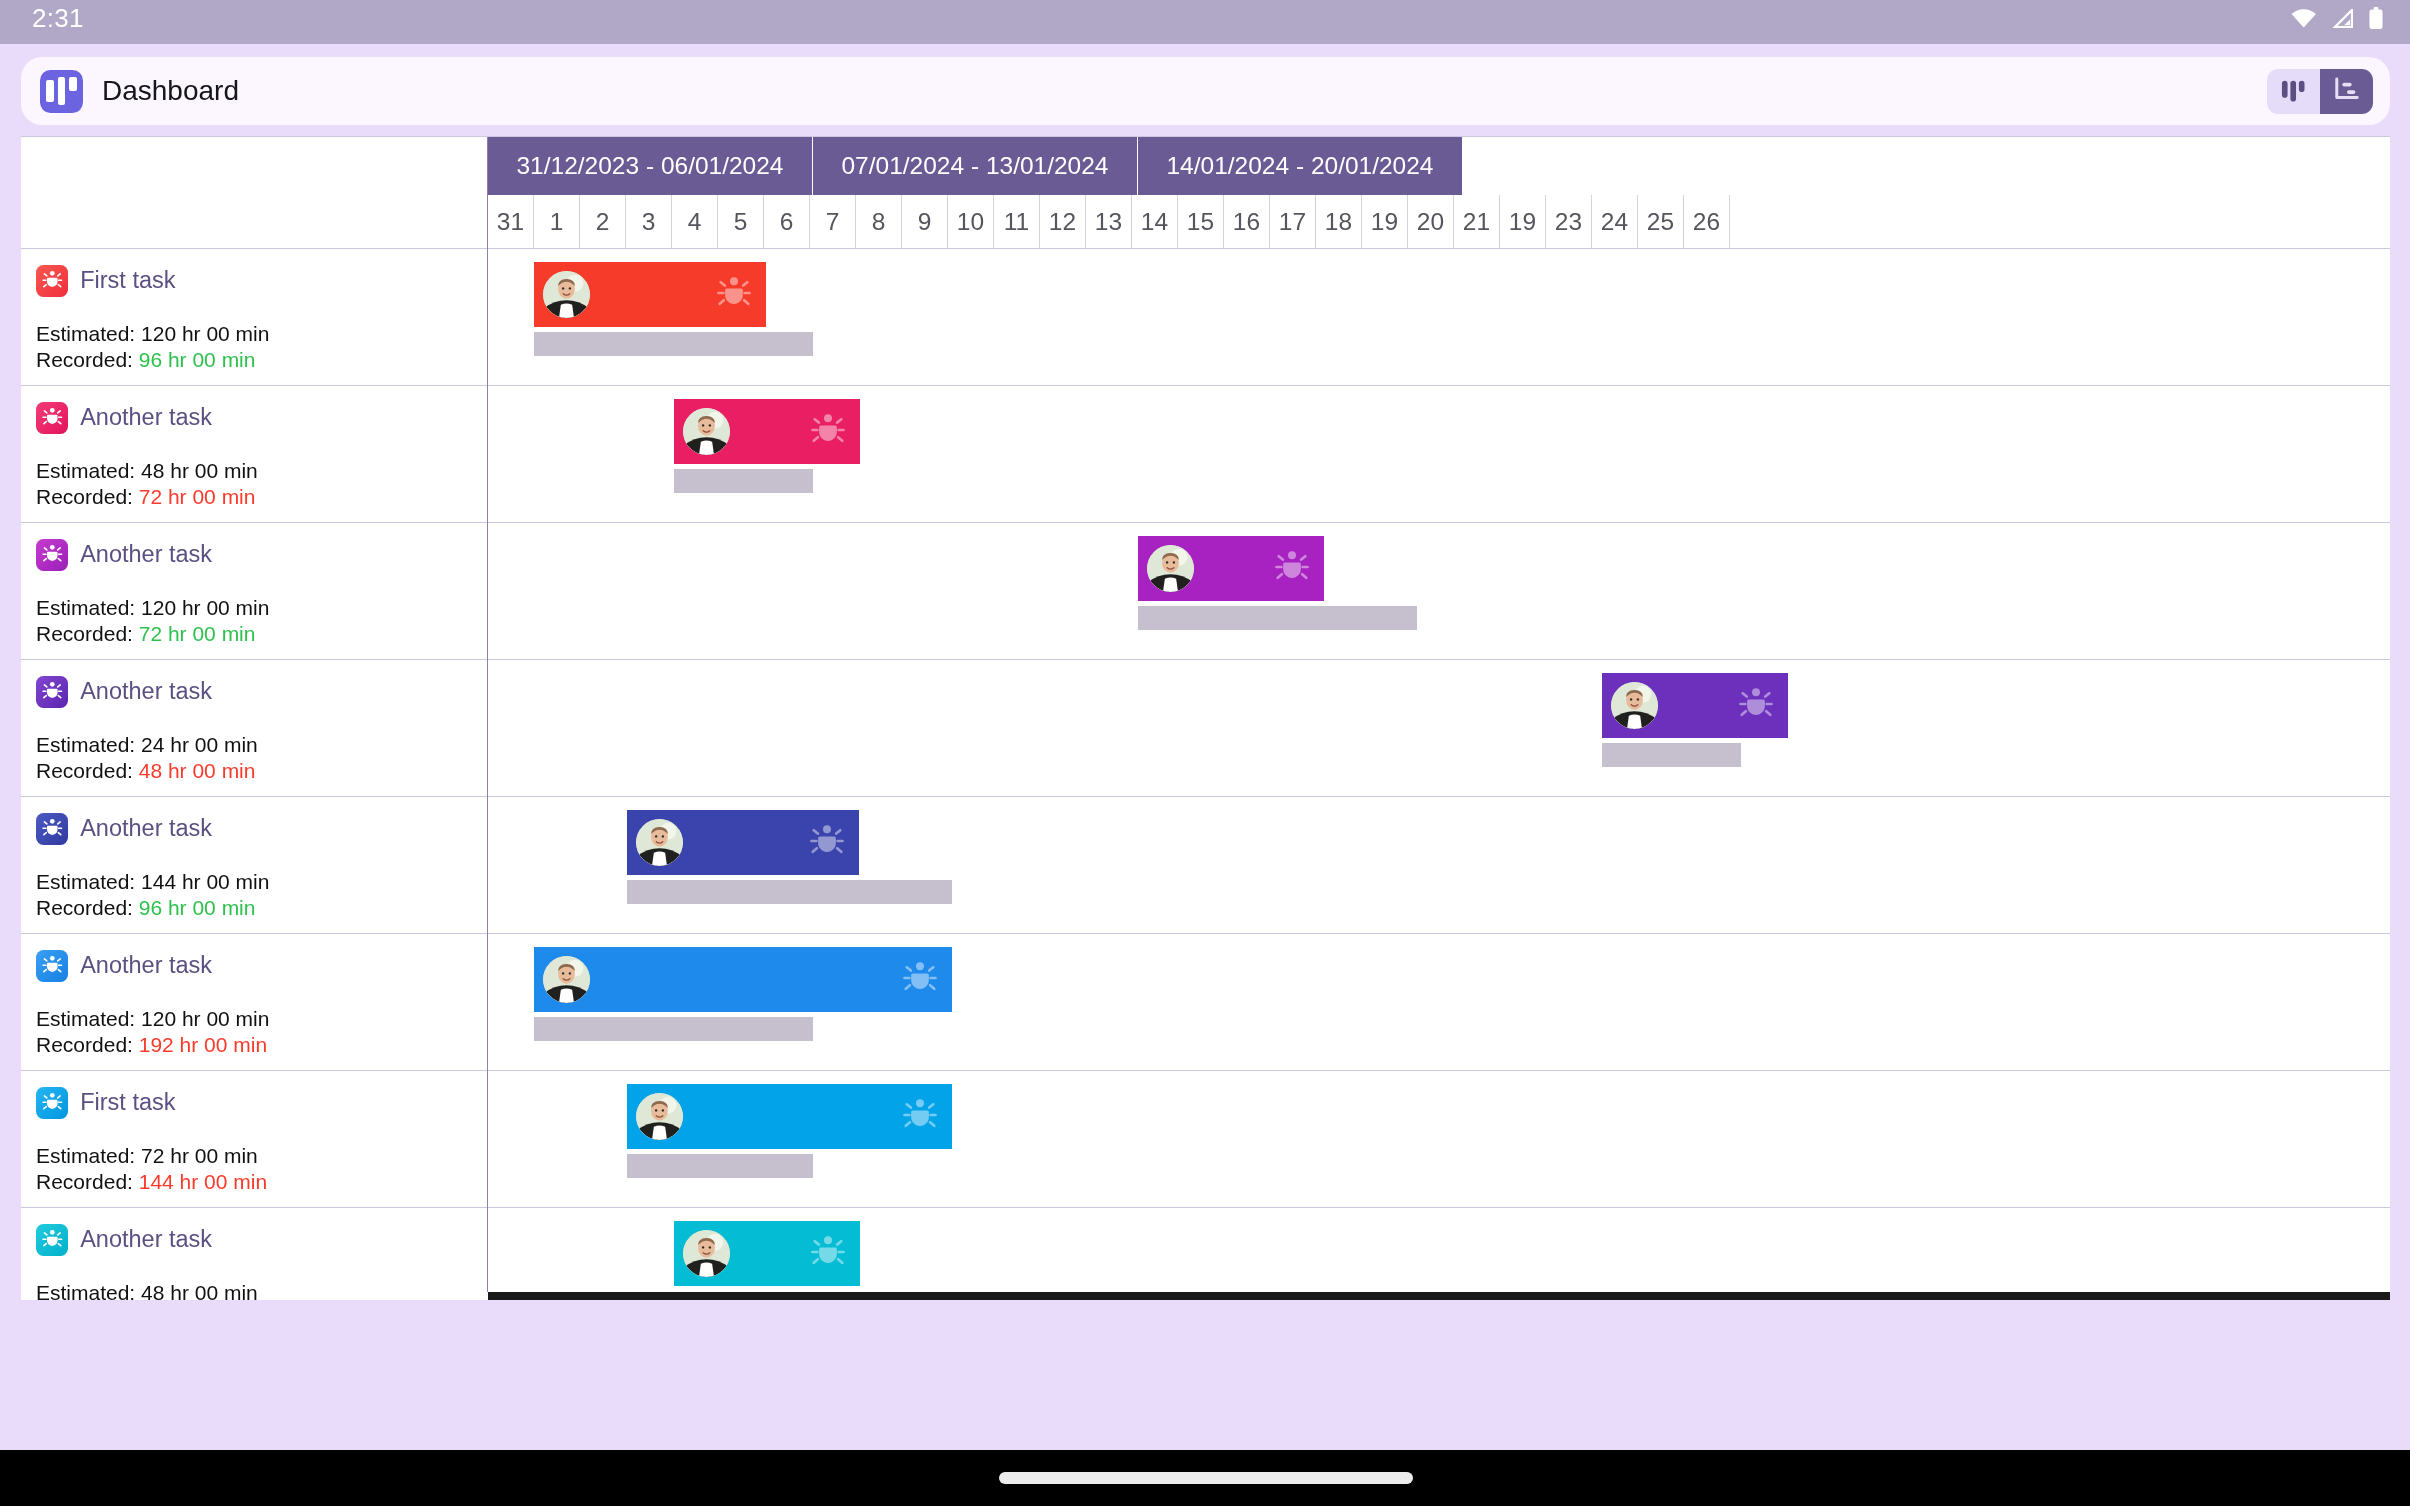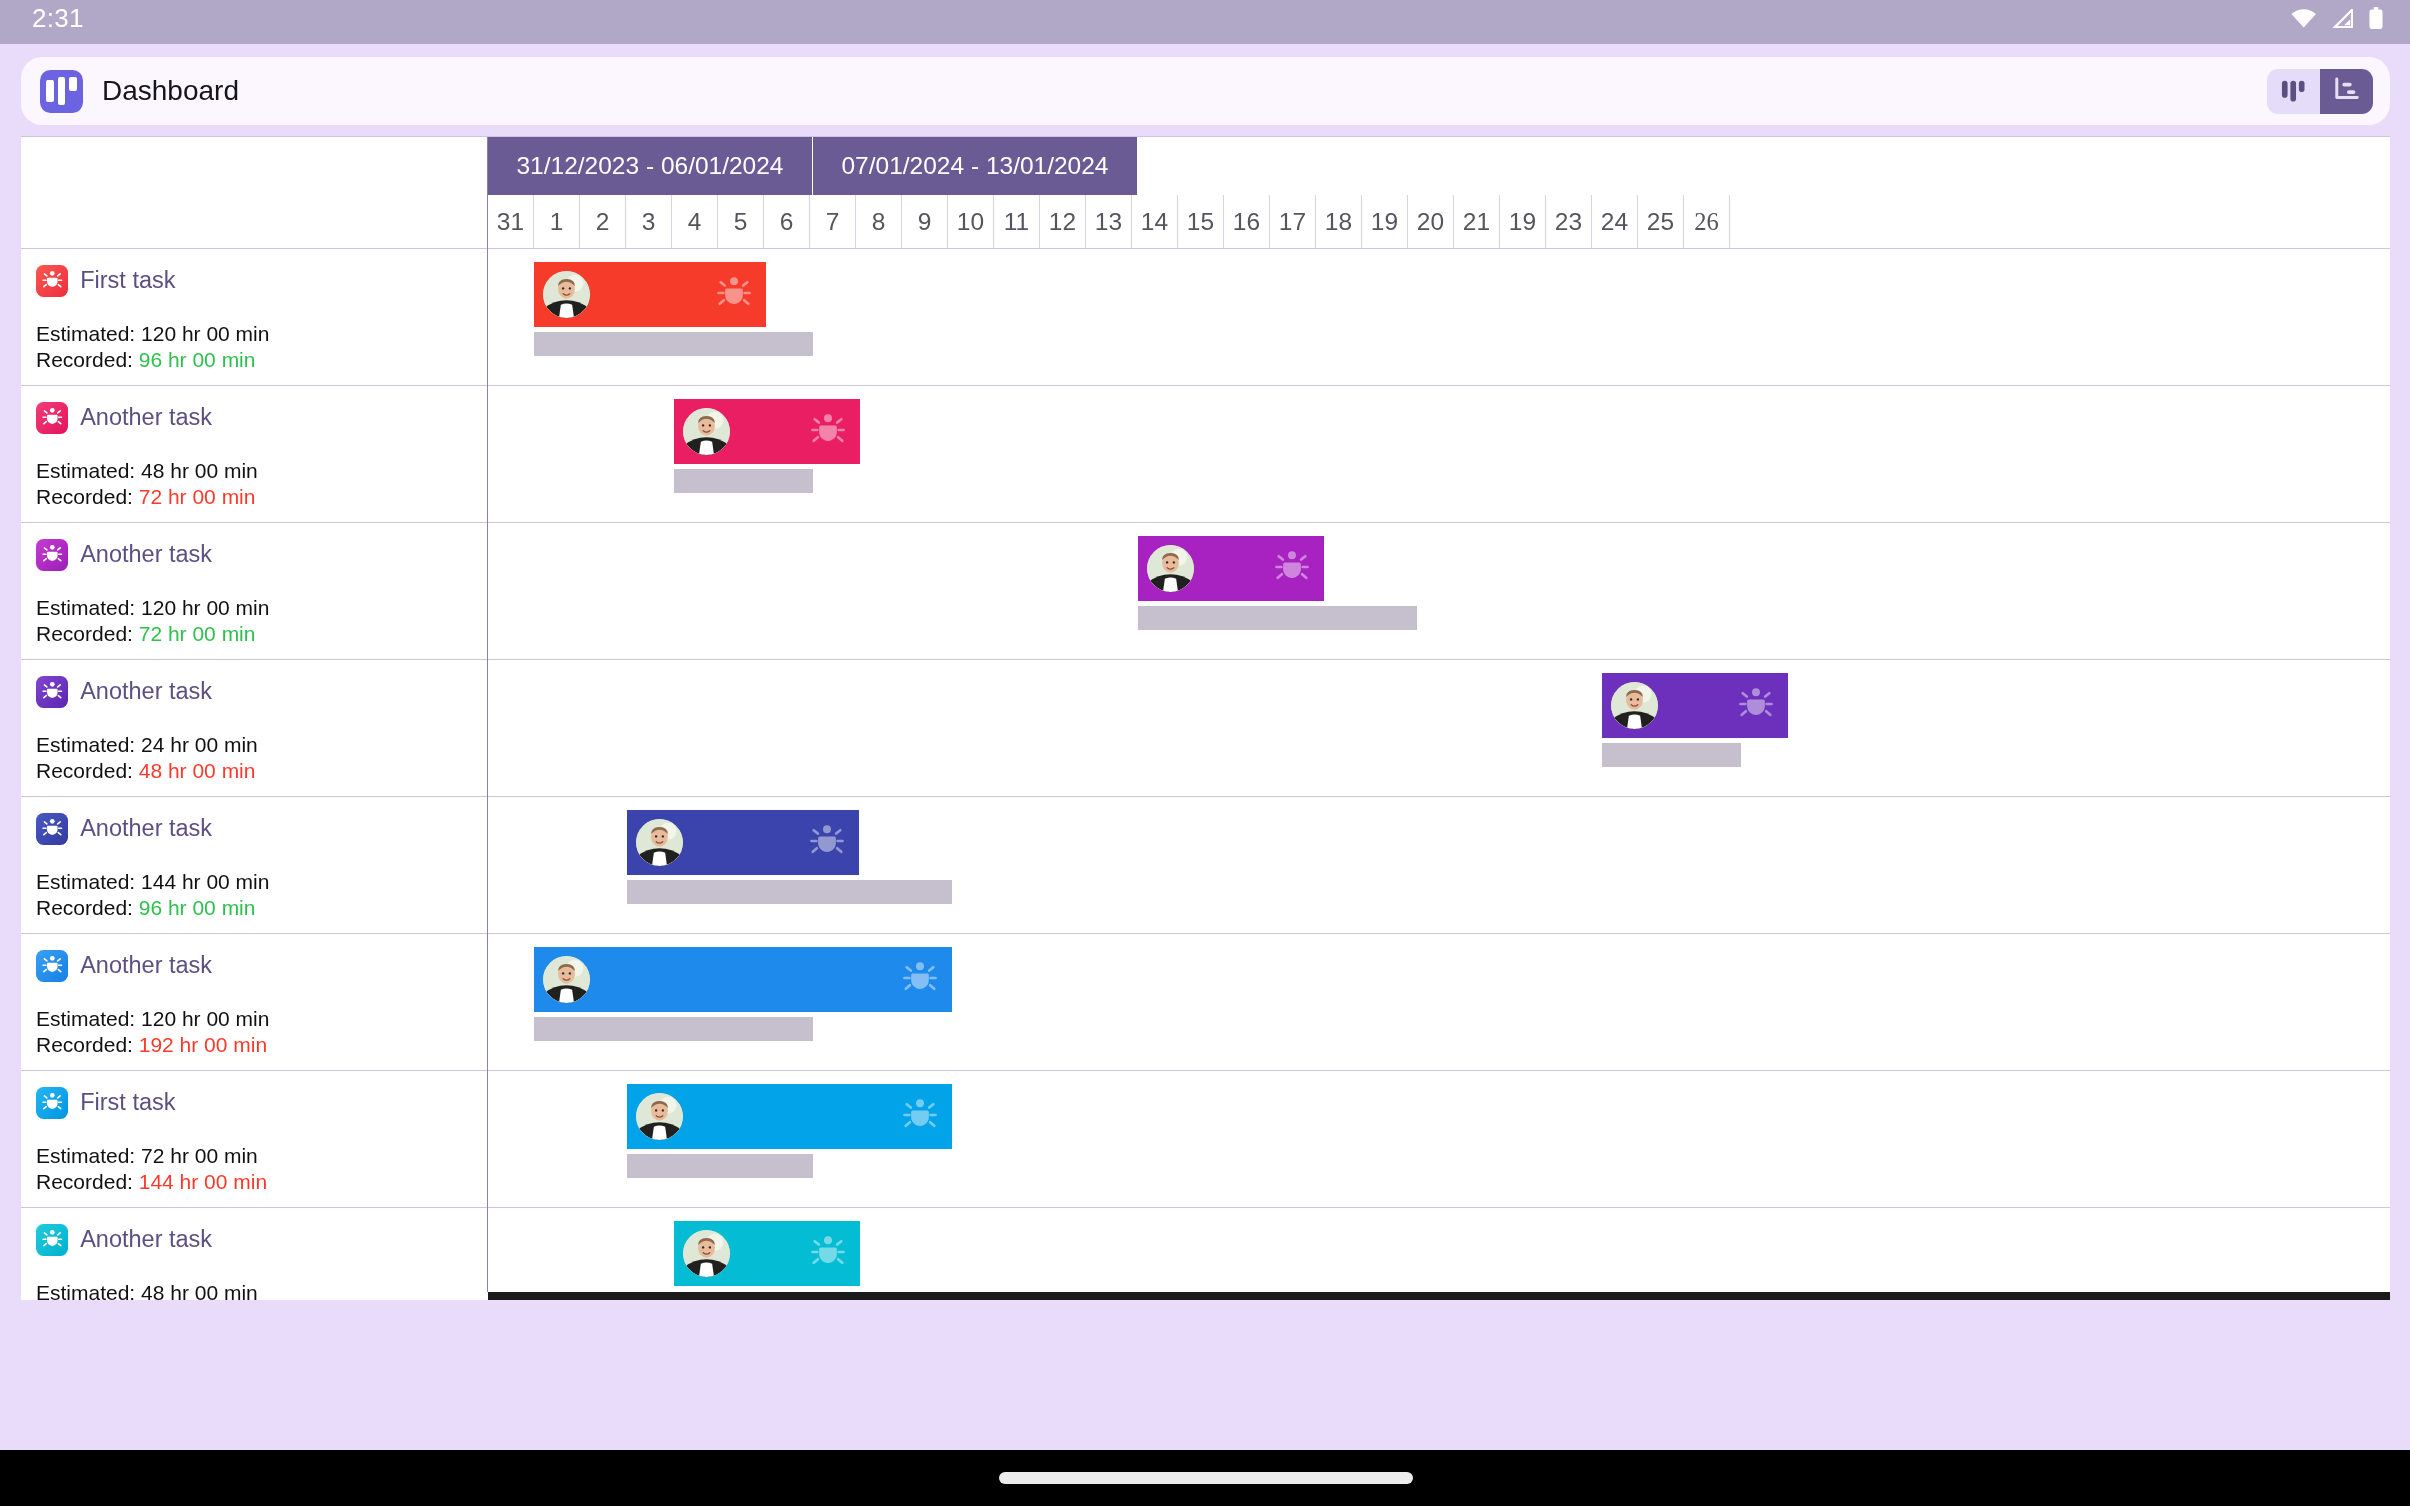"14/01/2024 - 20/01/2024" div.week { html: none -> <div>14/01/2024 - 20/01/2024</div> }
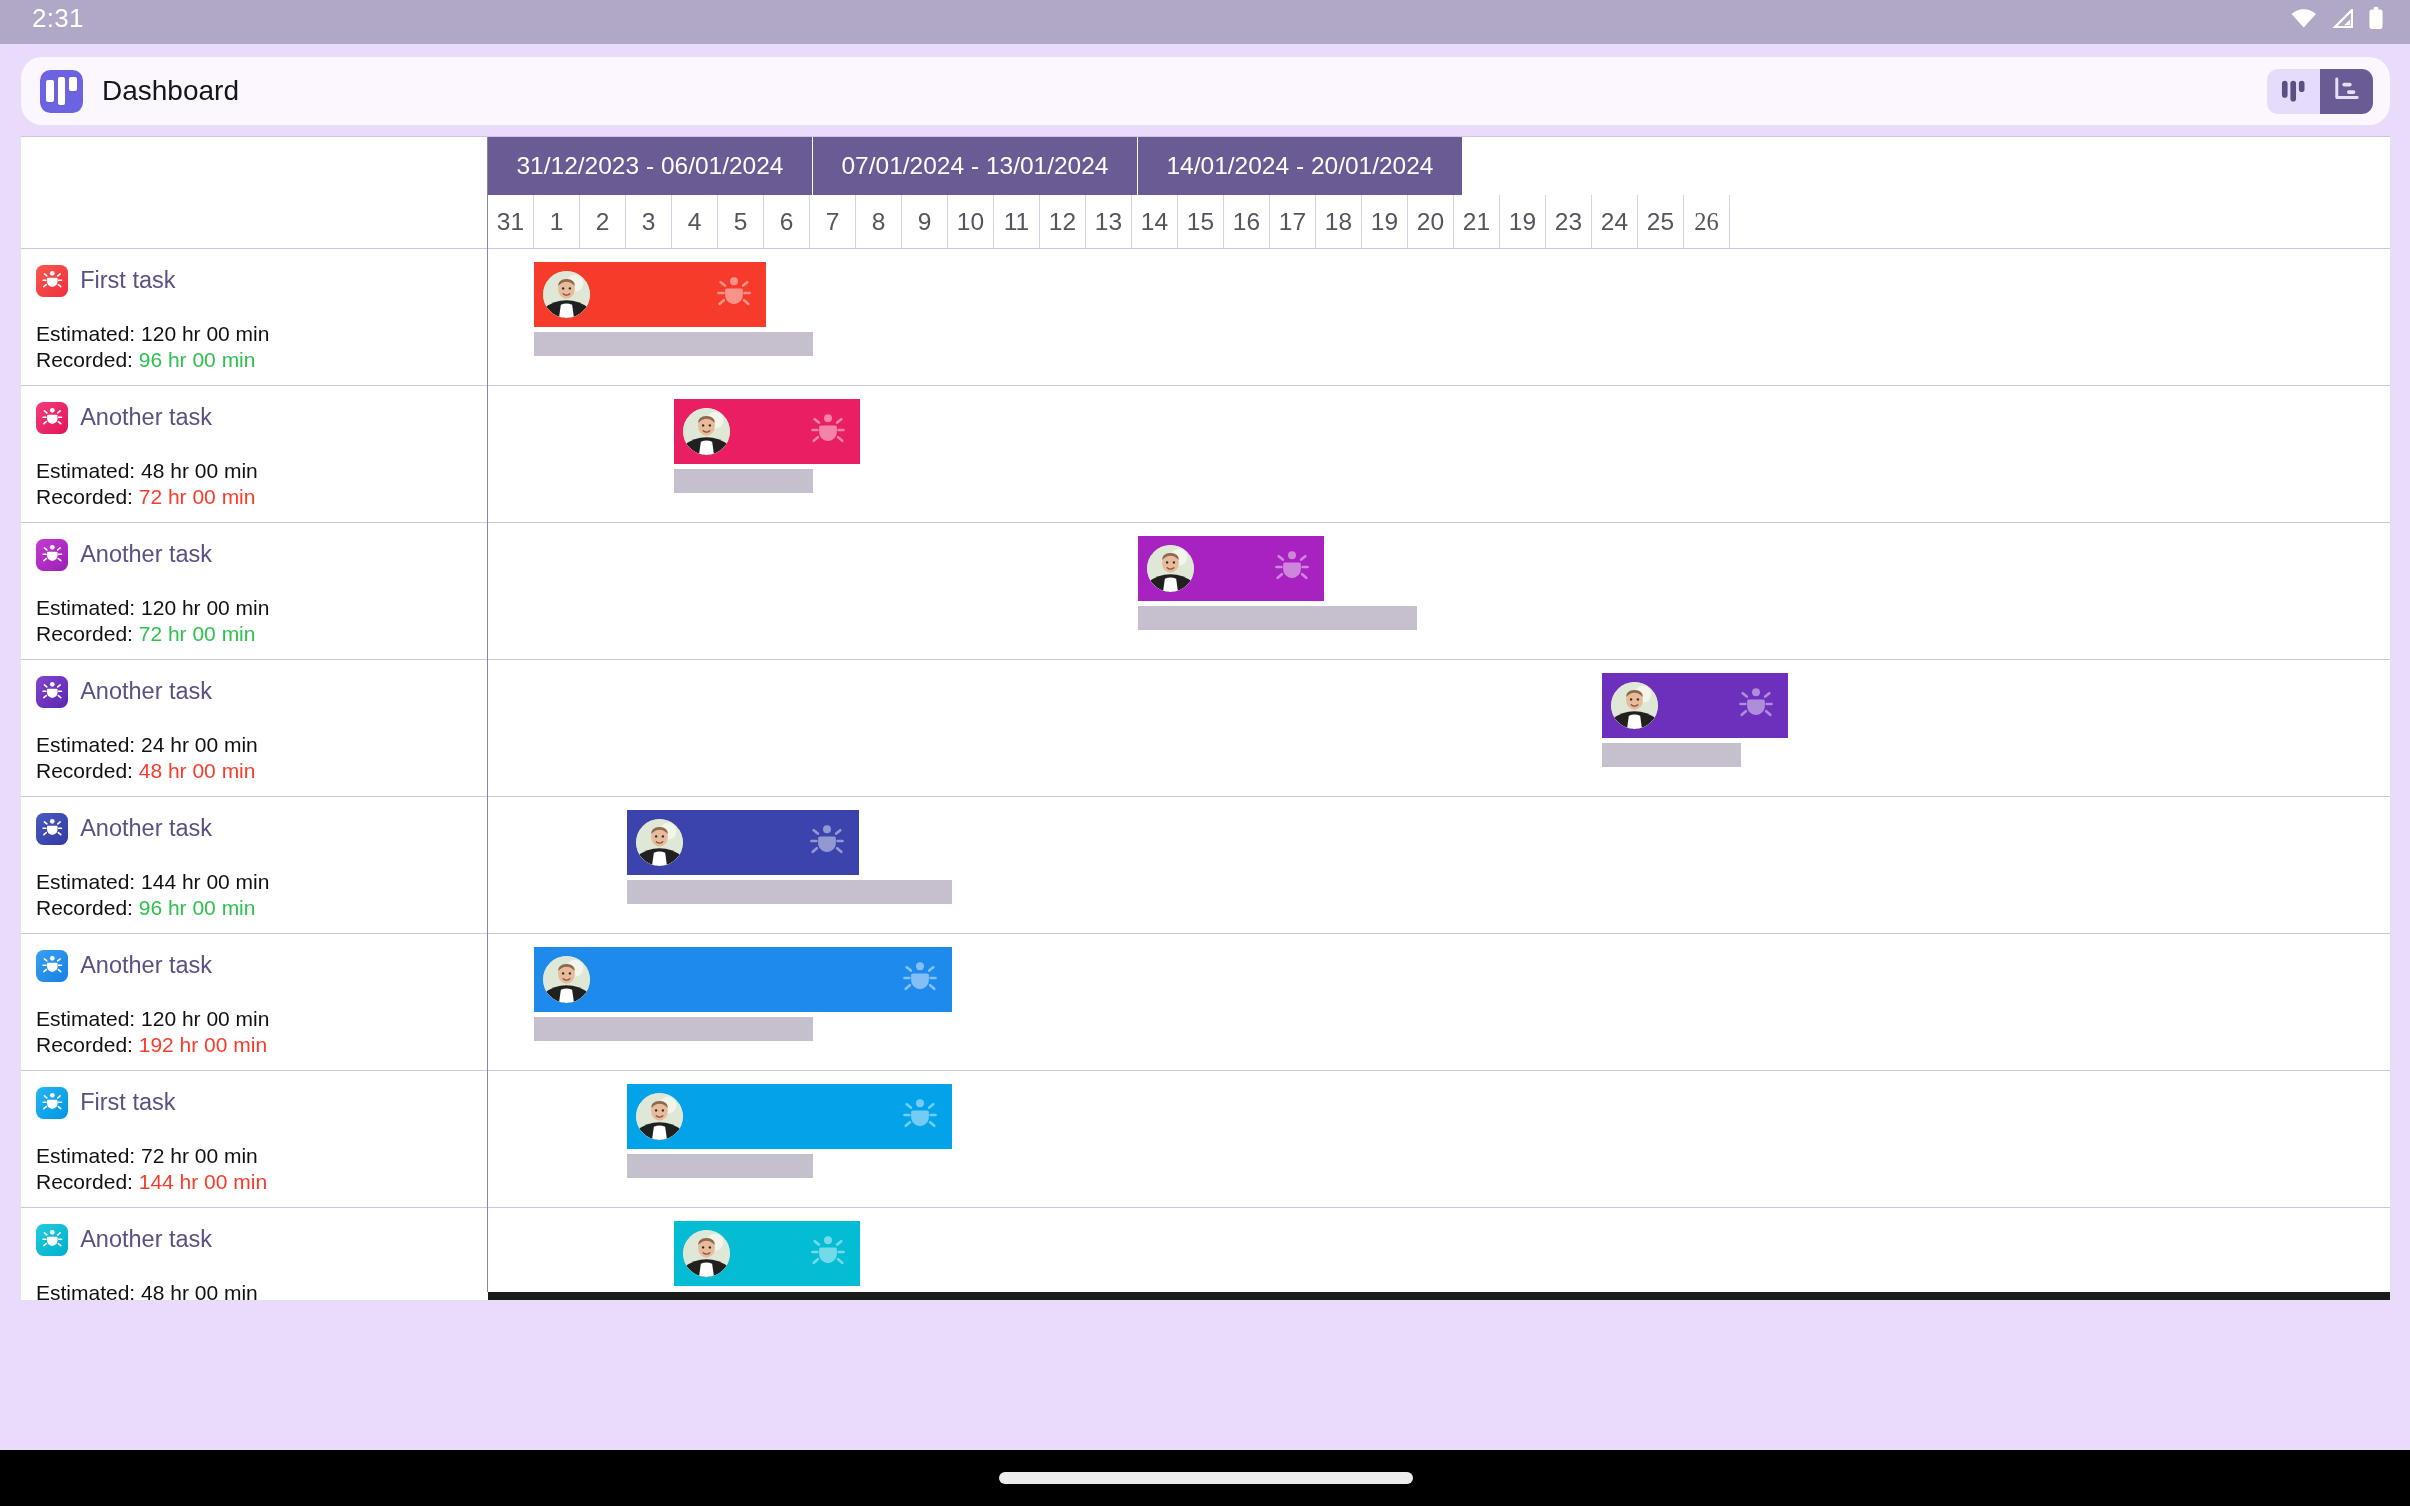"26" div.day { font-family: Liberation Serif, serif -> none }
